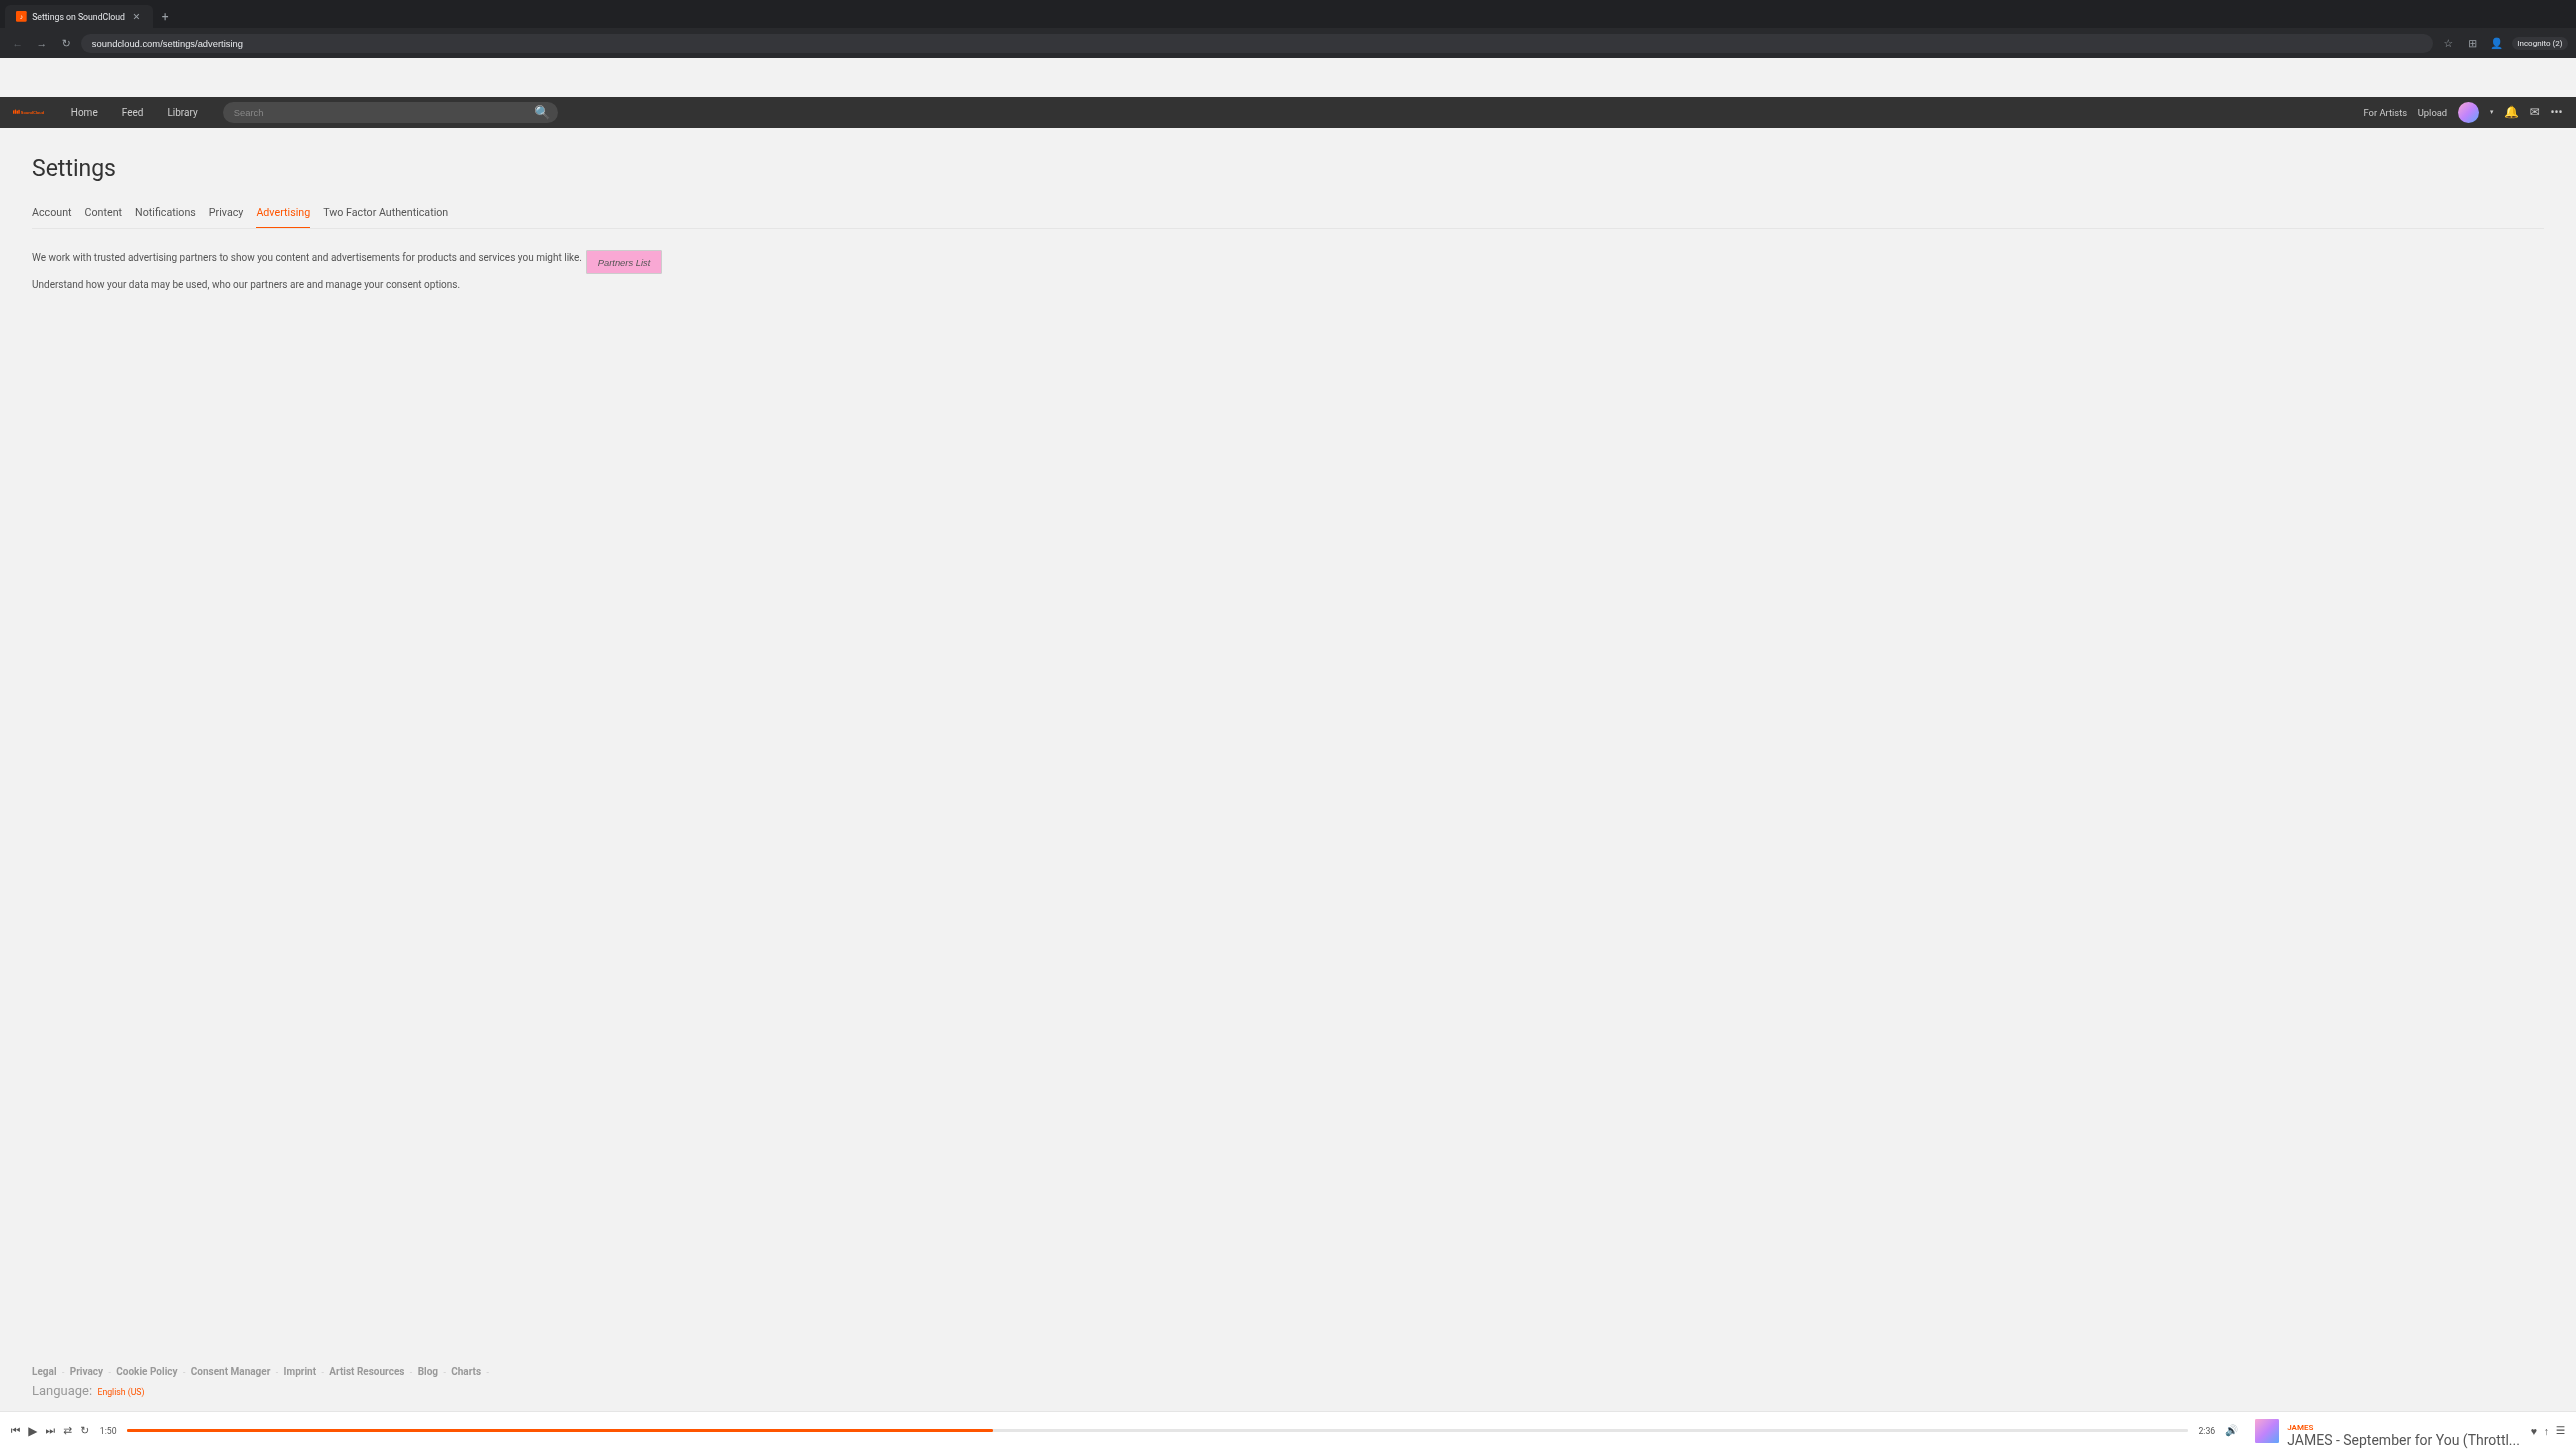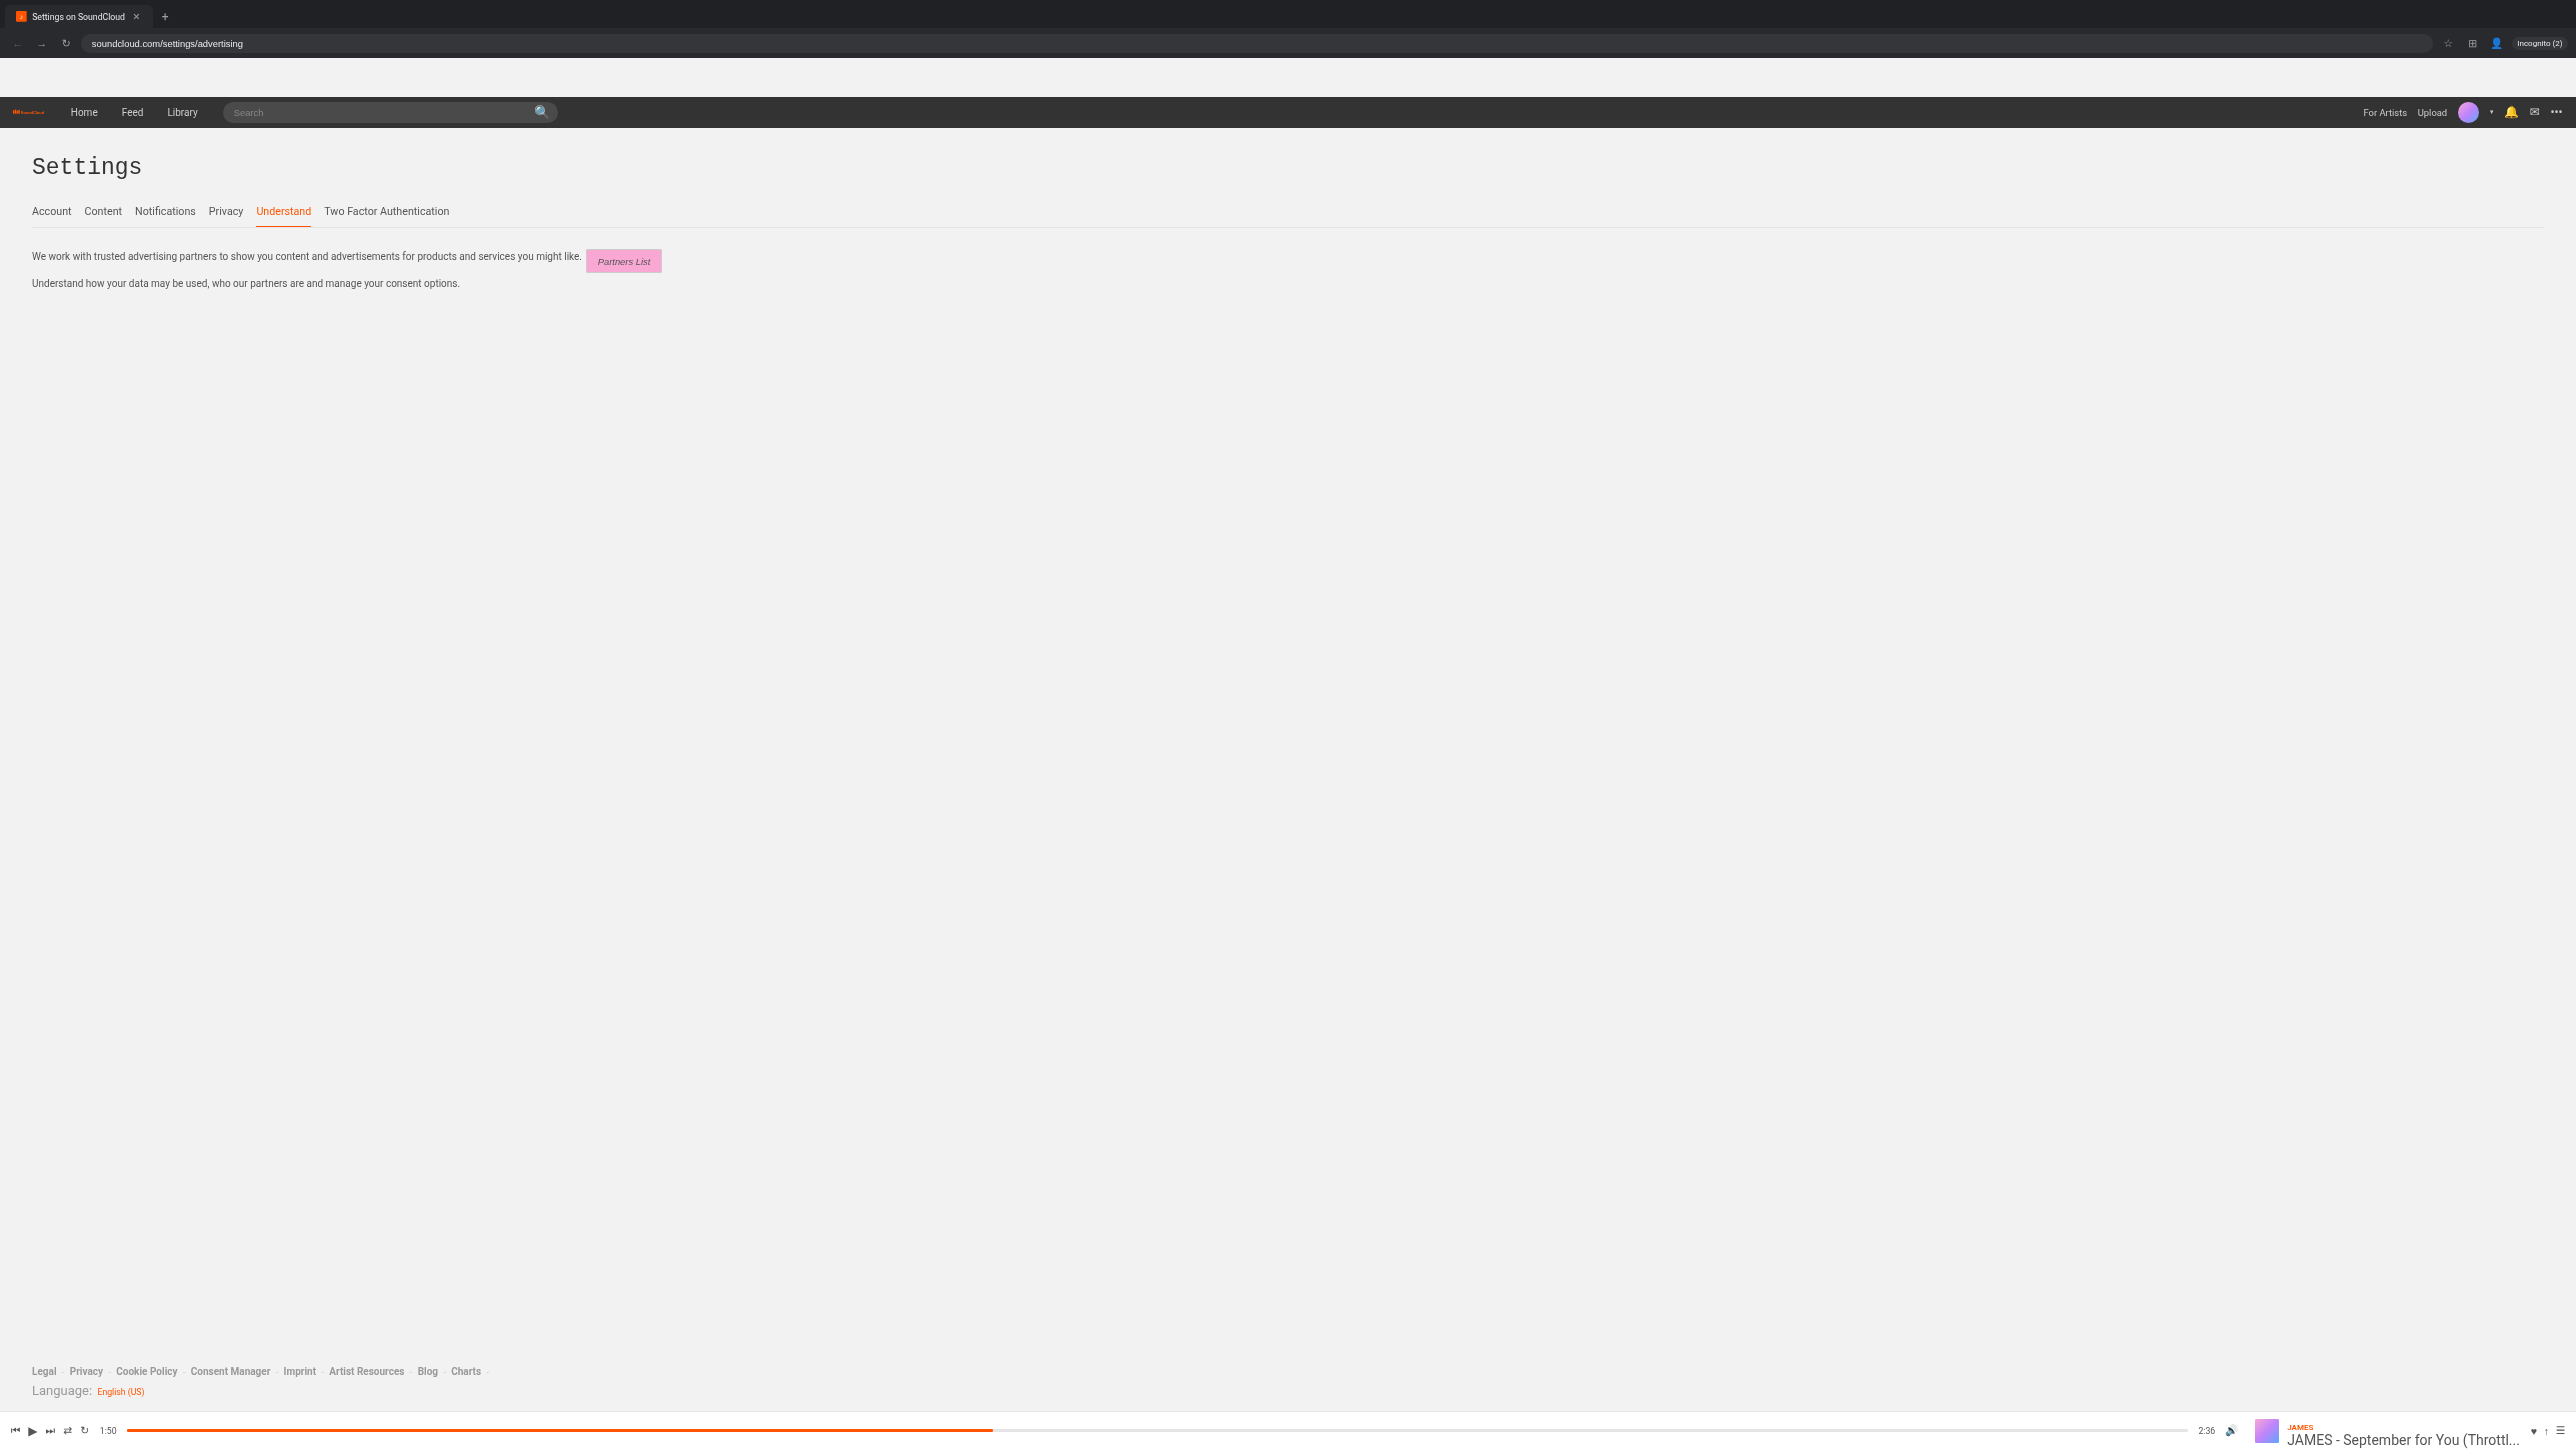"Settings" .page-title { font-family: Liberation Mono, monospace -> none }
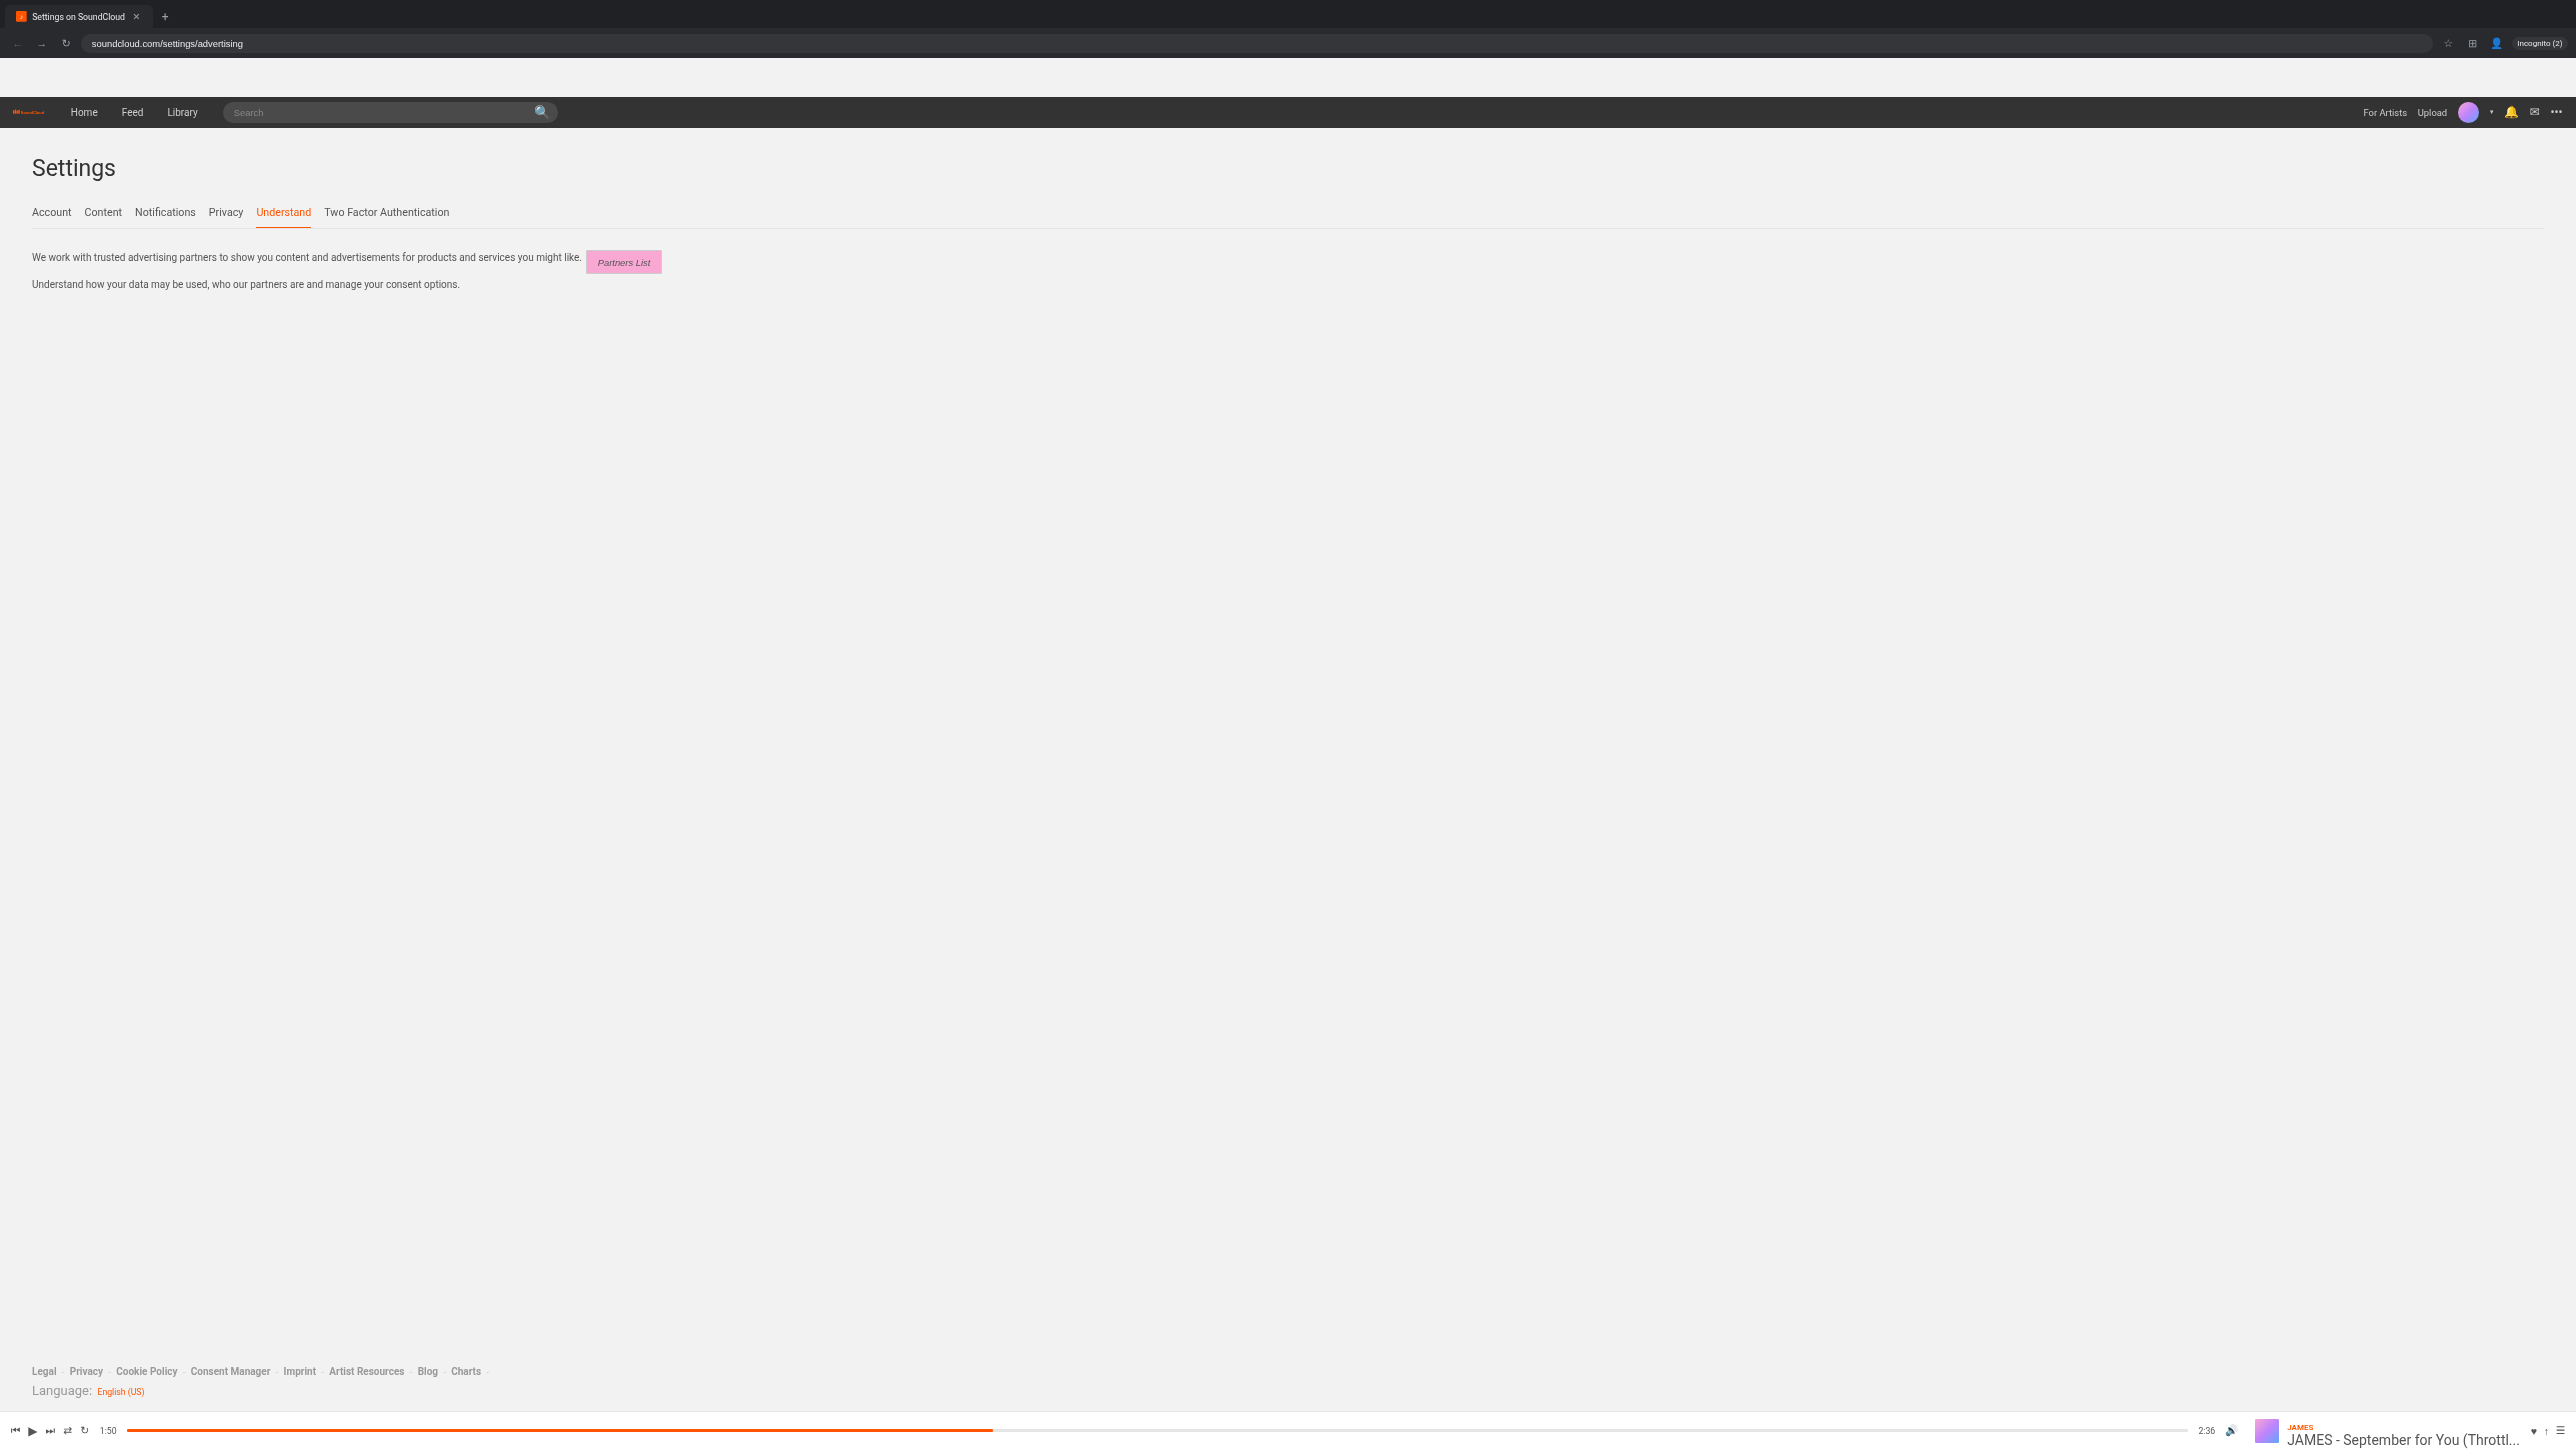"Understand" a.settings-tab { text: Understand -> Advertising }
